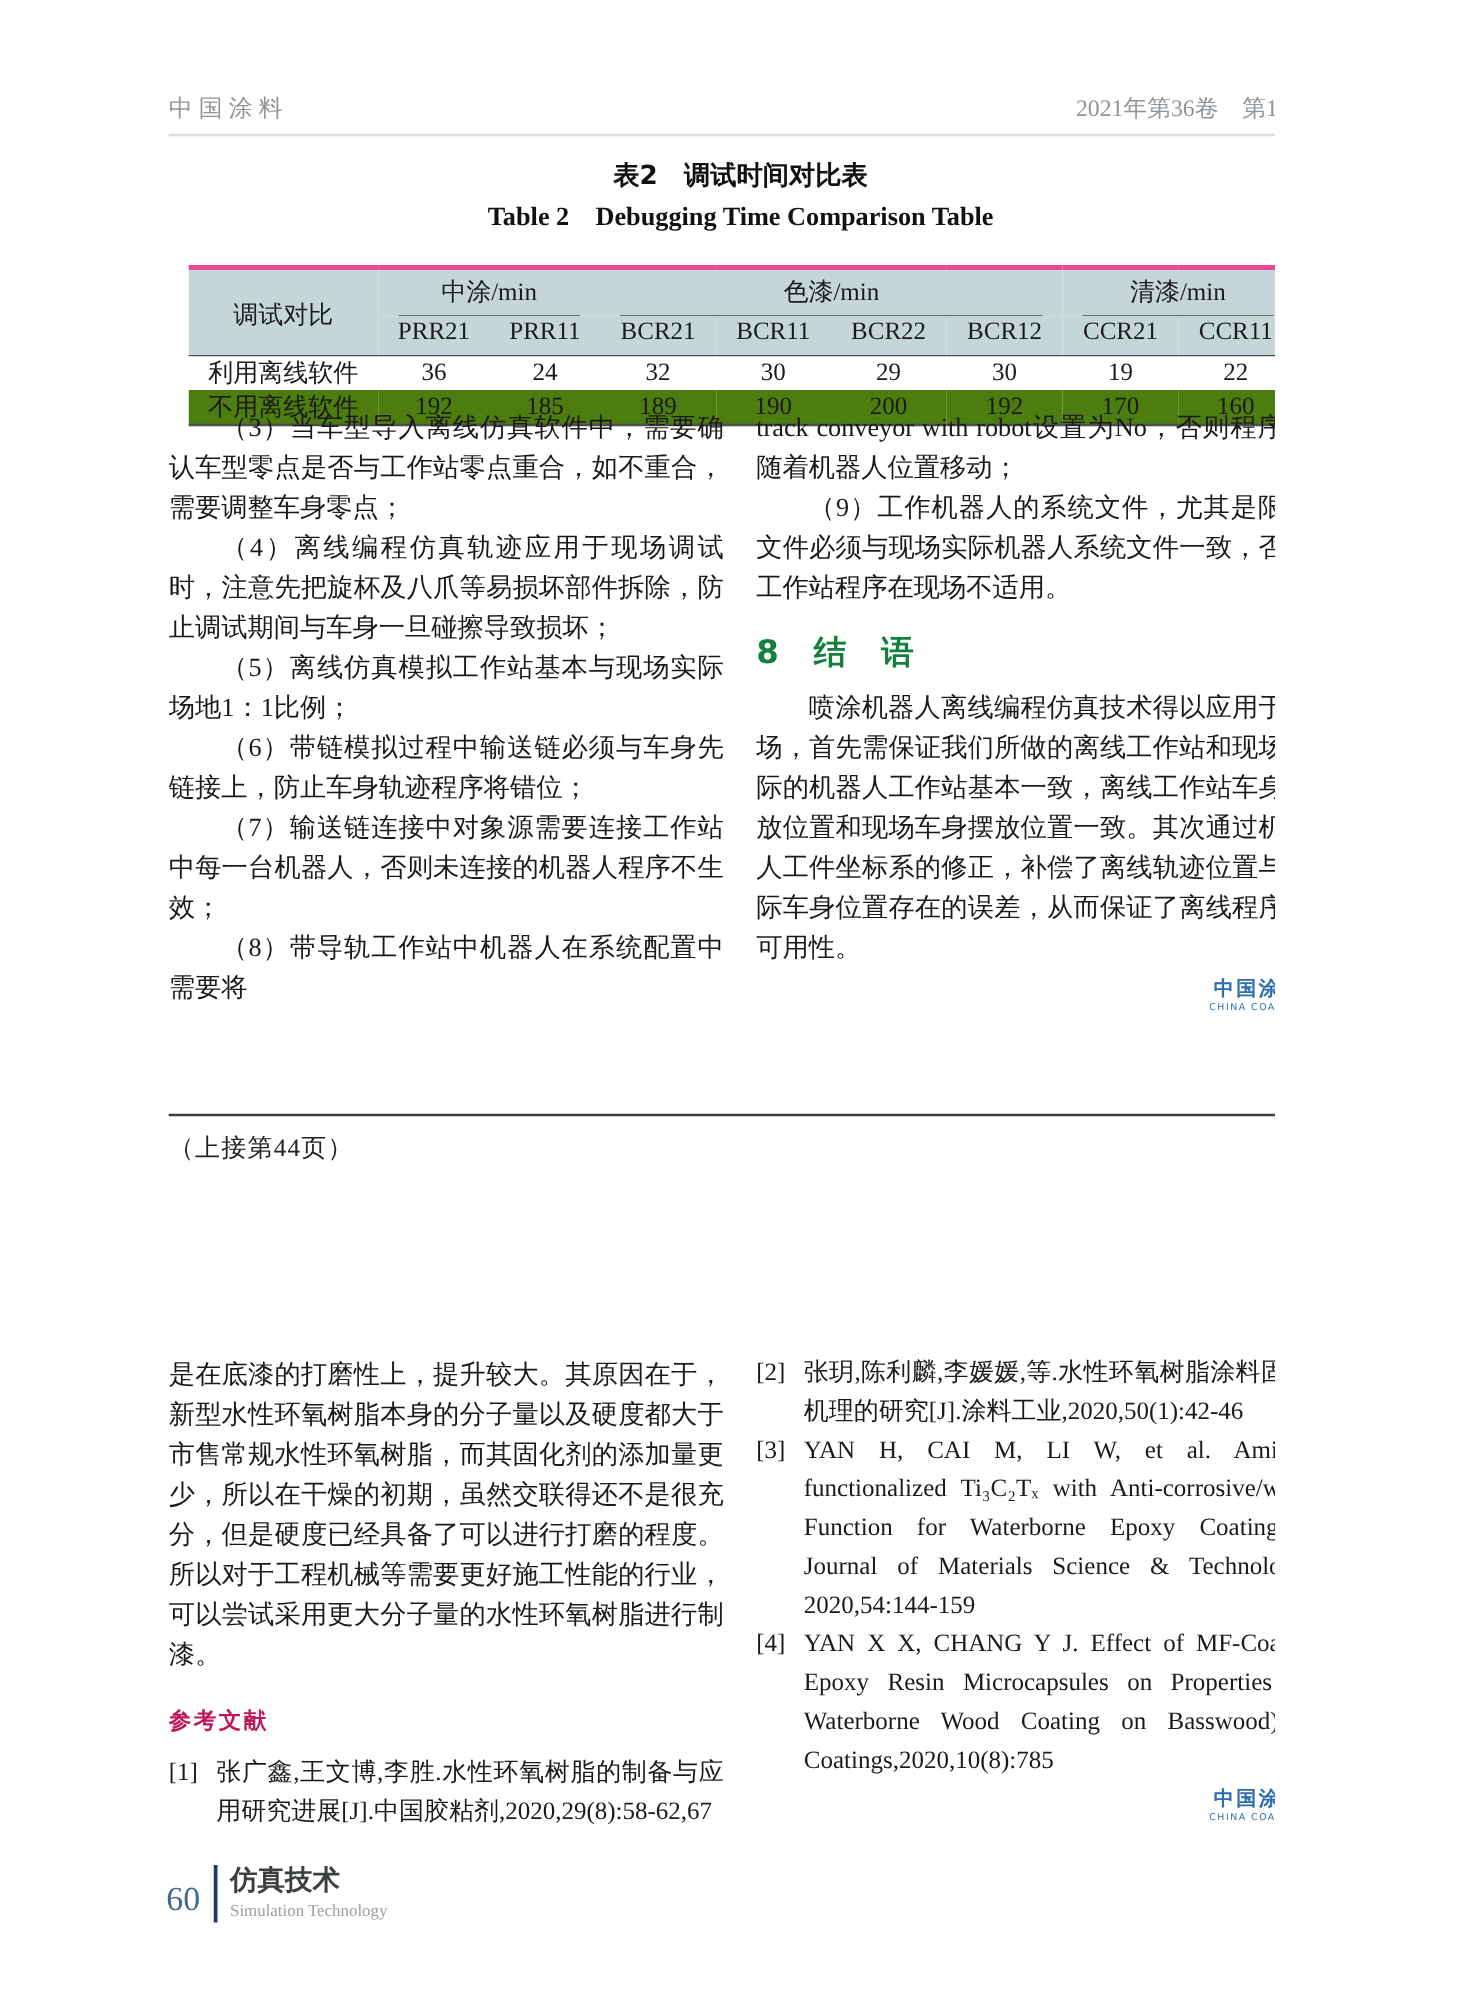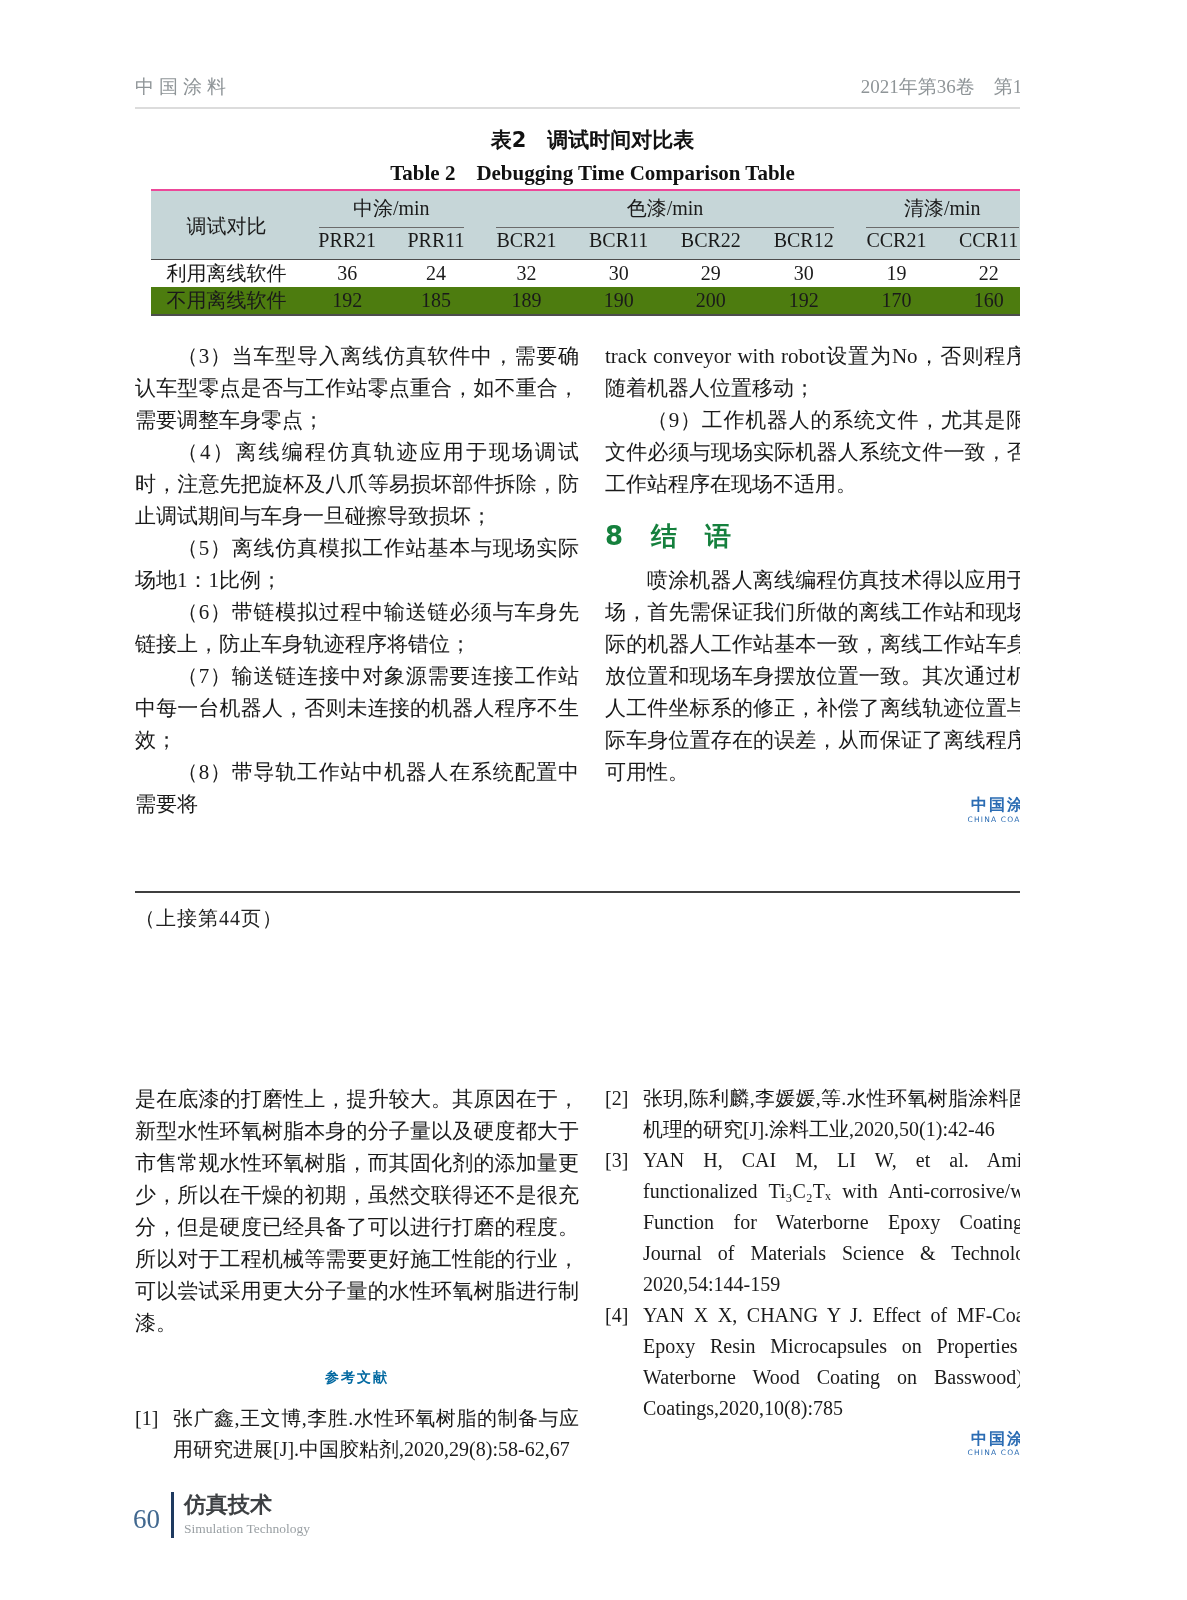"调试对比" table.cmp { border-top: 2px solid #ec4899 -> 4px solid #ec4899; margin: 2px auto 0 -> 25px auto 0 }
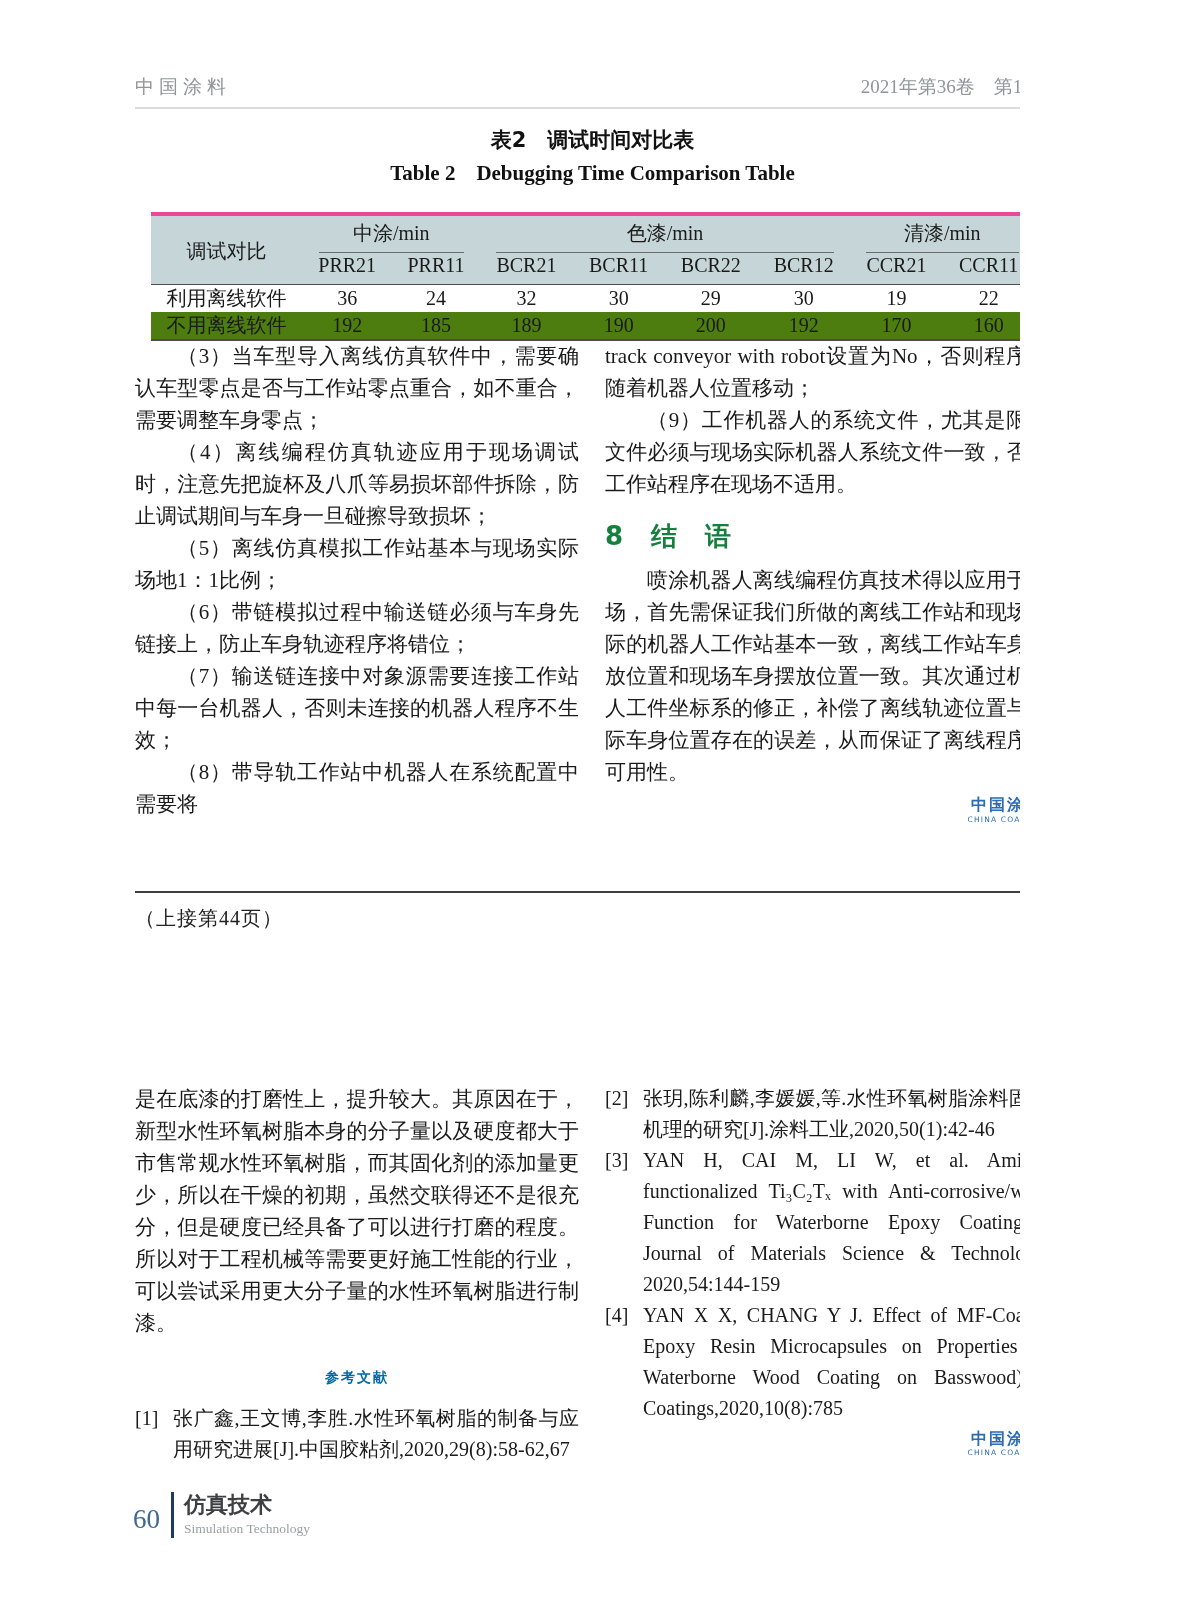"（3）当车型导入离线仿真软件中，需要确认车型零点是否与工作站零点重合，如不重合，" .cols-1 { top: 340px -> 326px }
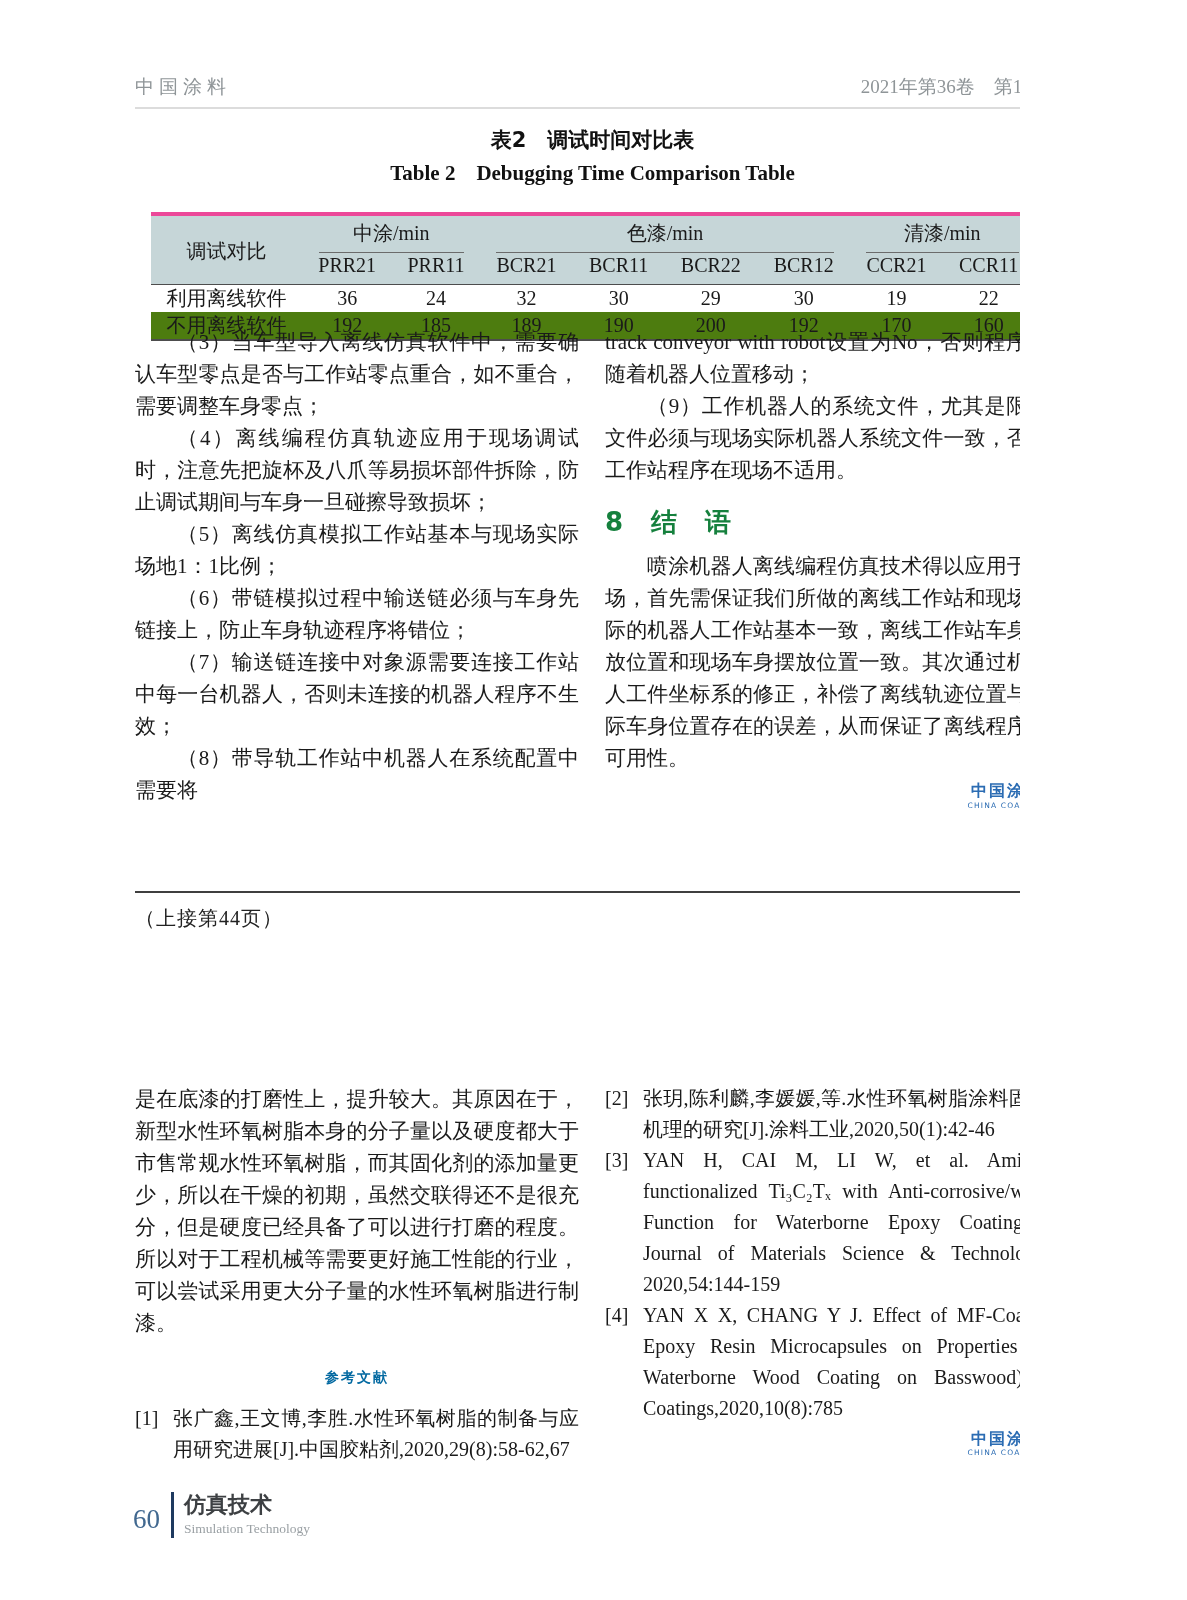"参考文献" .refs-heading { color: #0369a1 -> #be185d; font-size: 14px -> 18px; text-align: center -> none }
